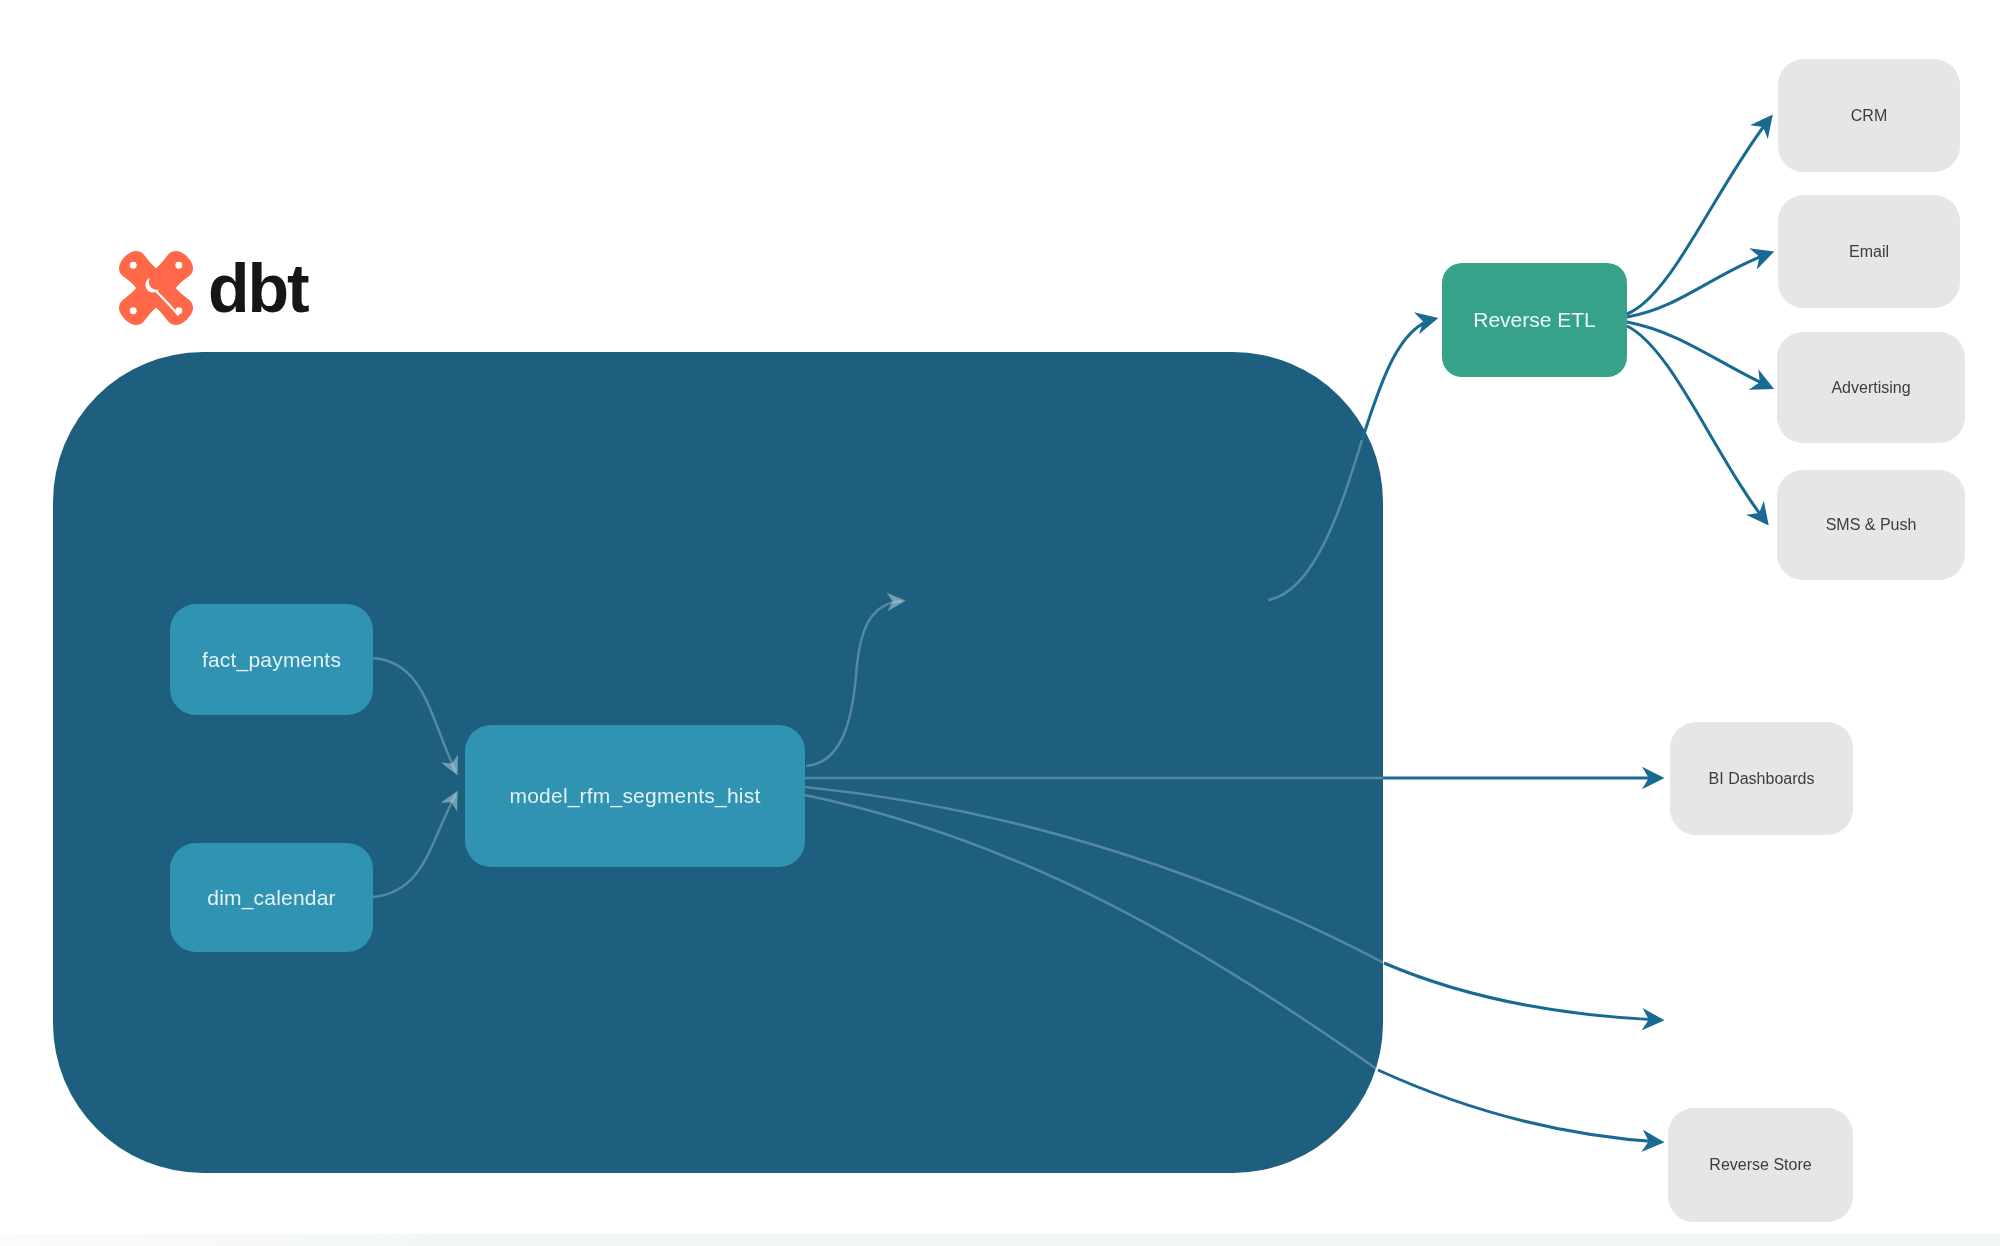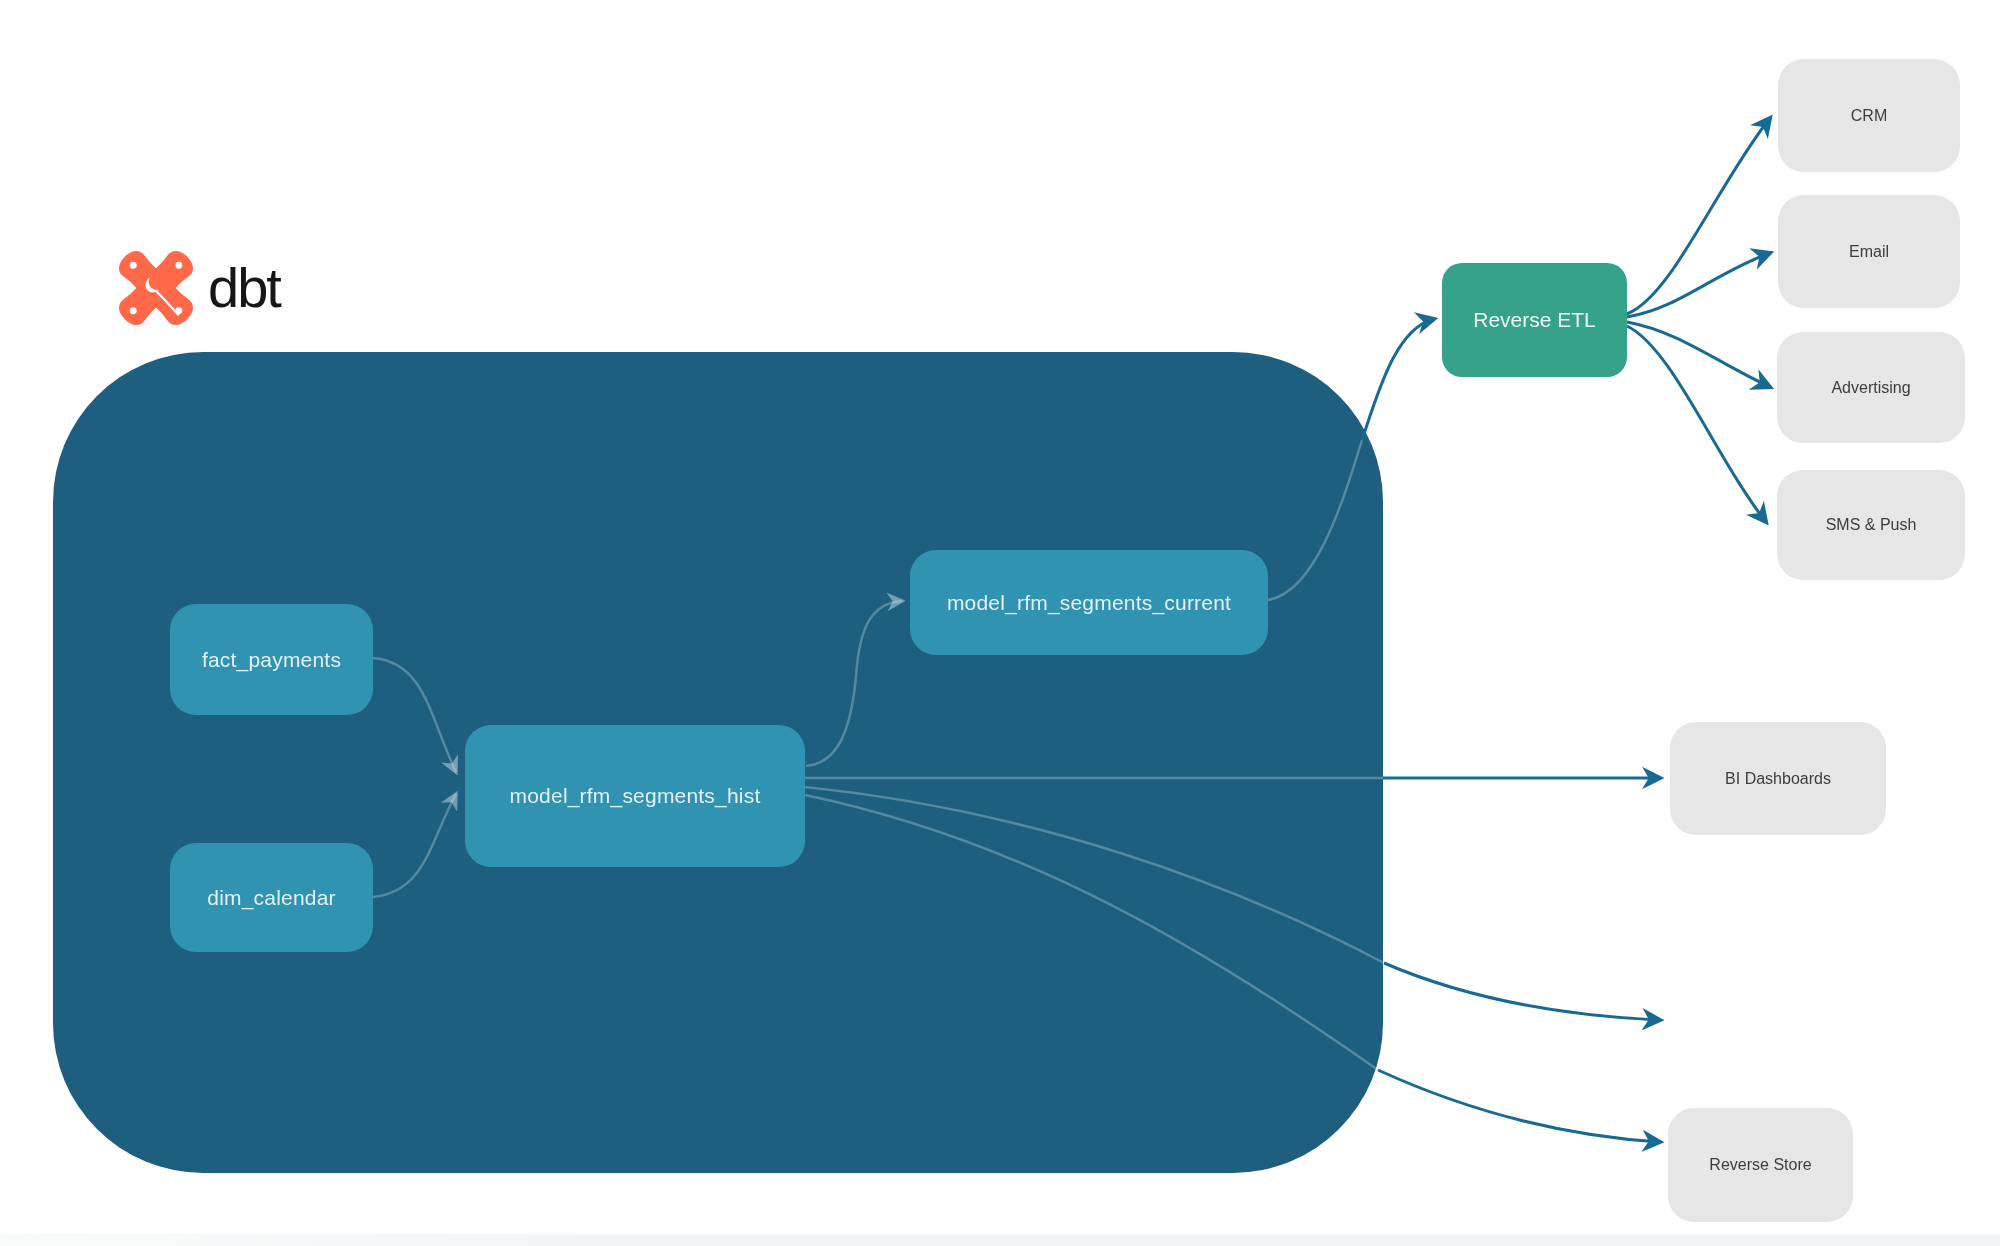"dbt" .logo-word { font-size: 56px -> 68px; font-weight: 400 -> 700 }
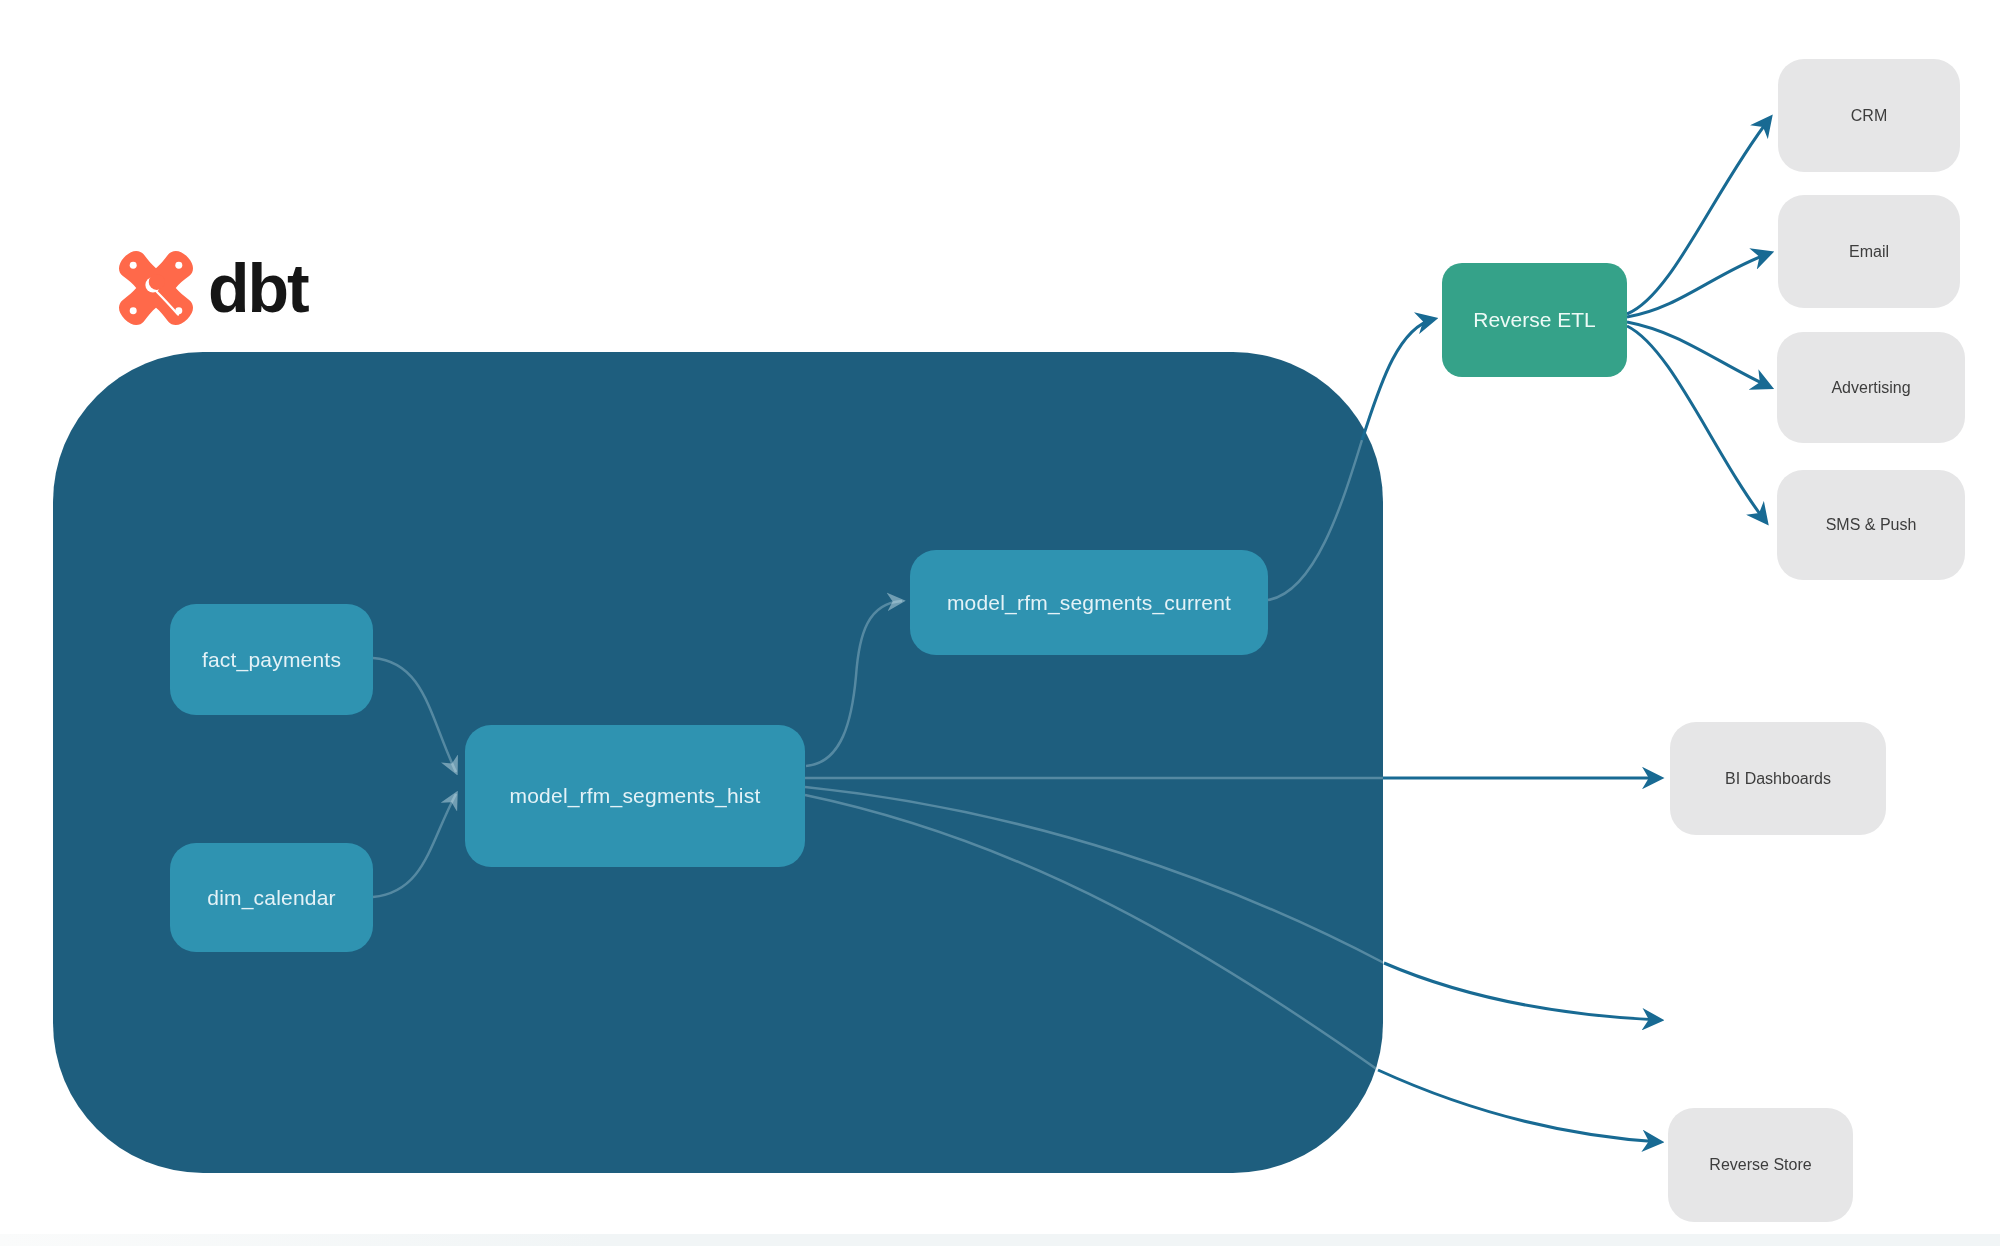"model_rfm_segments_current" div.node { html: <div>model_rfm_segments_current</div> -> none }
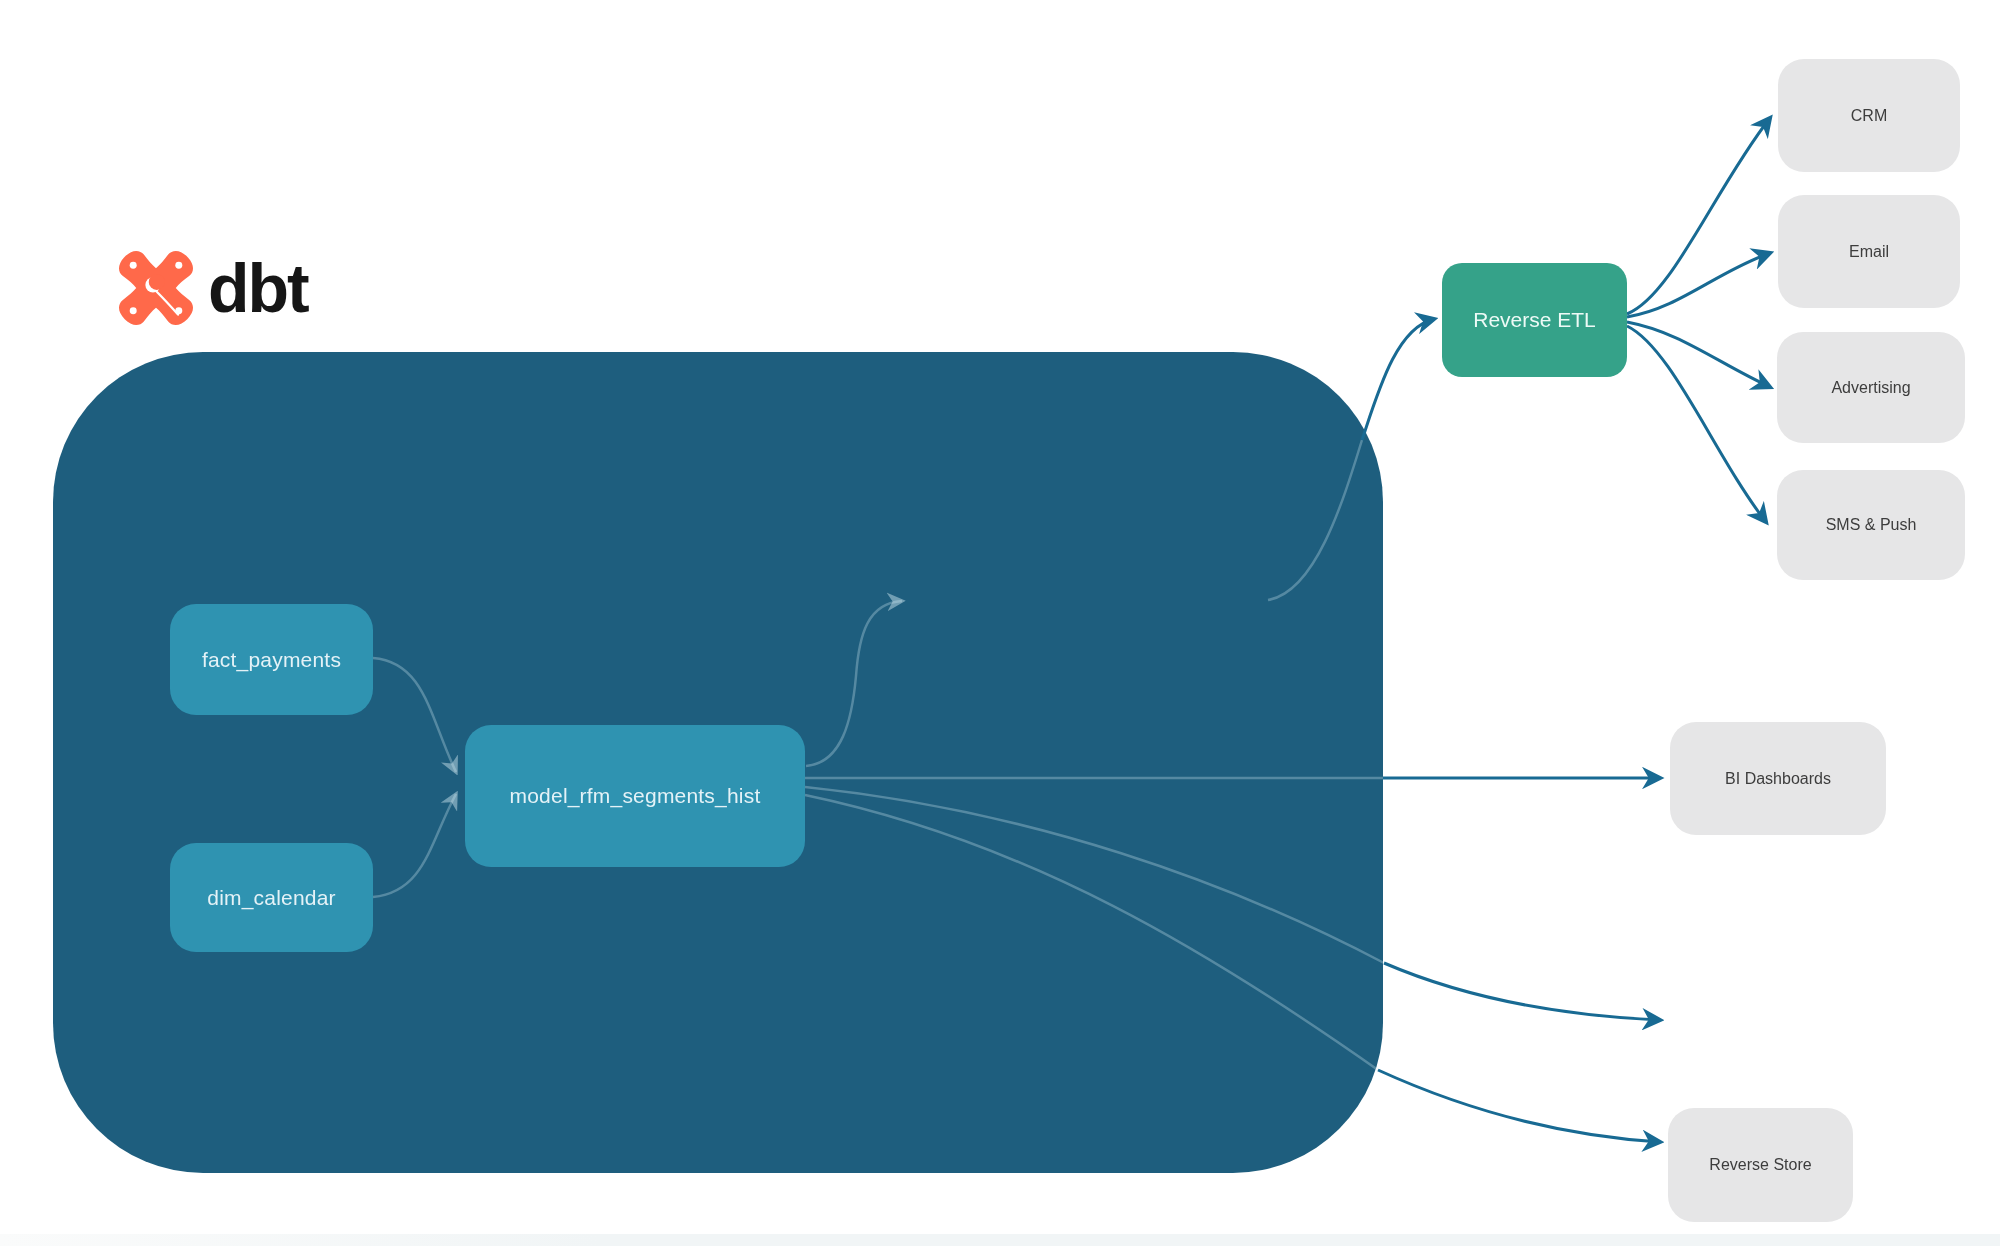"BI Dashboards" div.node { width: 216px -> 183px }
